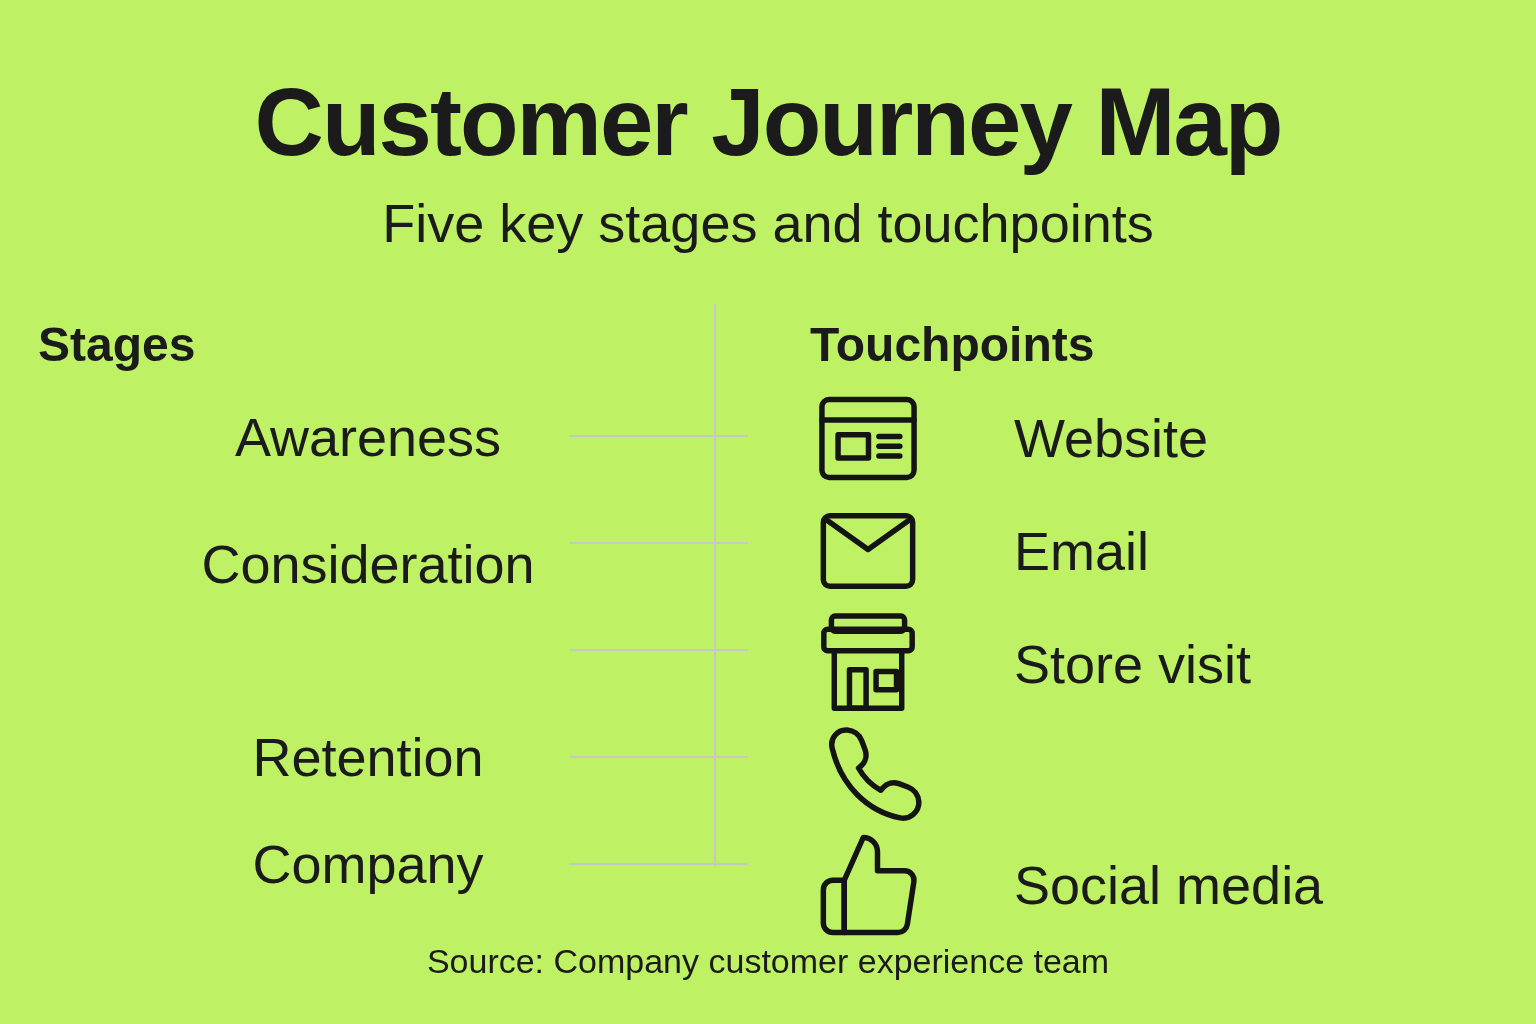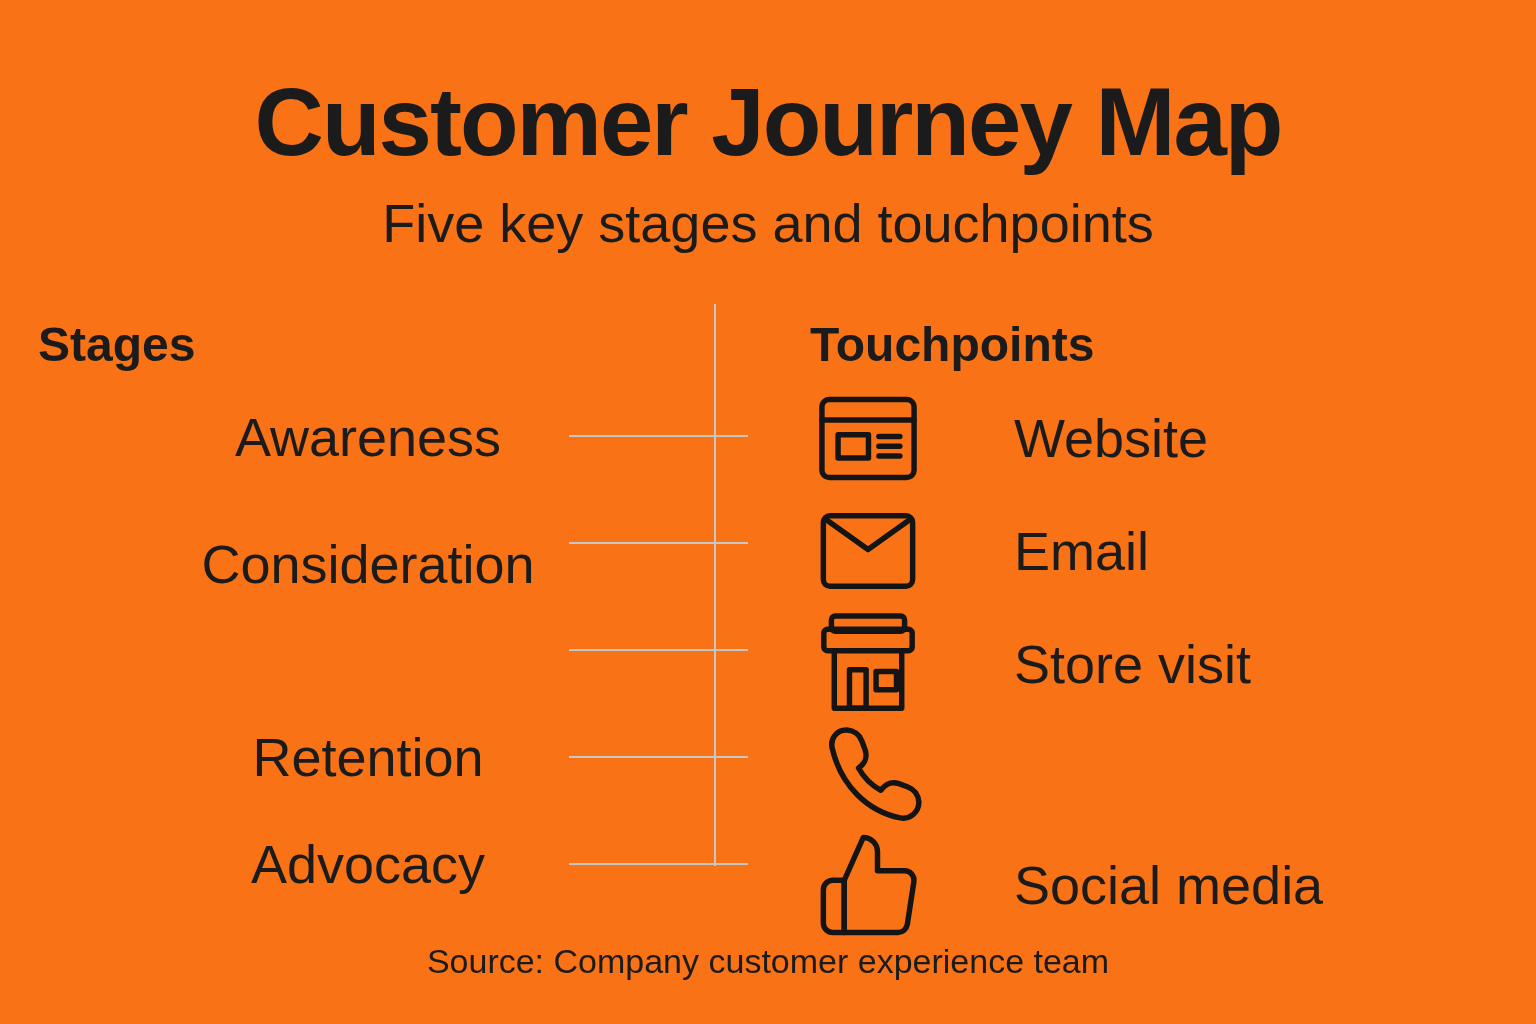"Customer Journey Map" #canvas { background: #f97316 -> #bef264 }
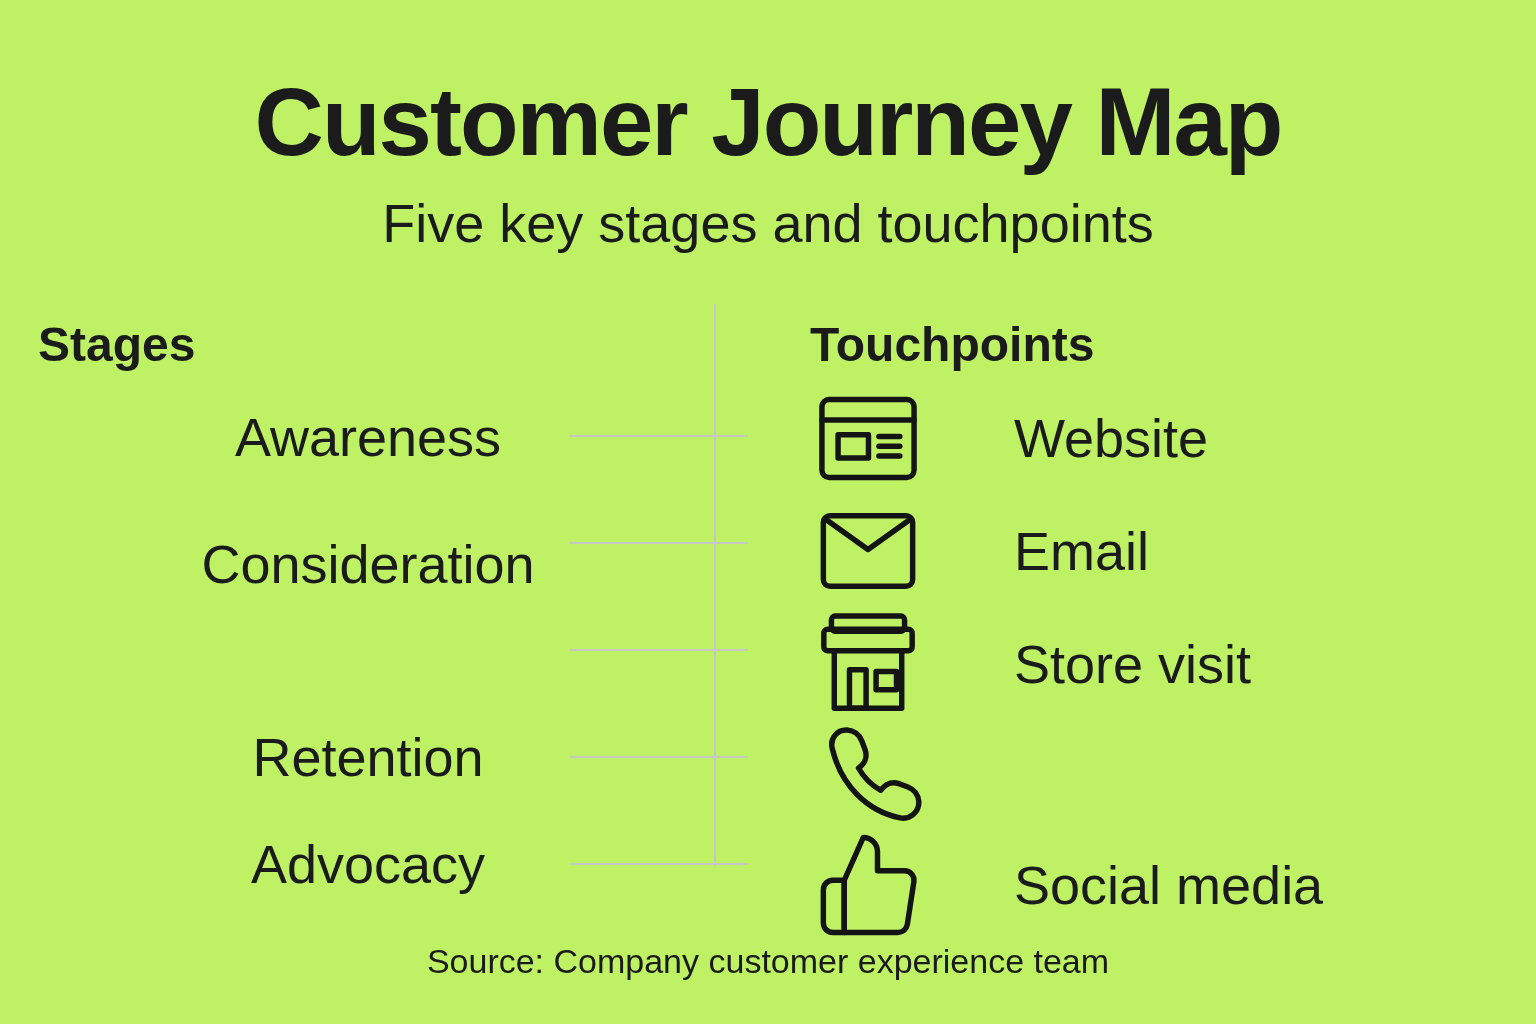"Advocacy" div.stage-item { text: Advocacy -> Company }
